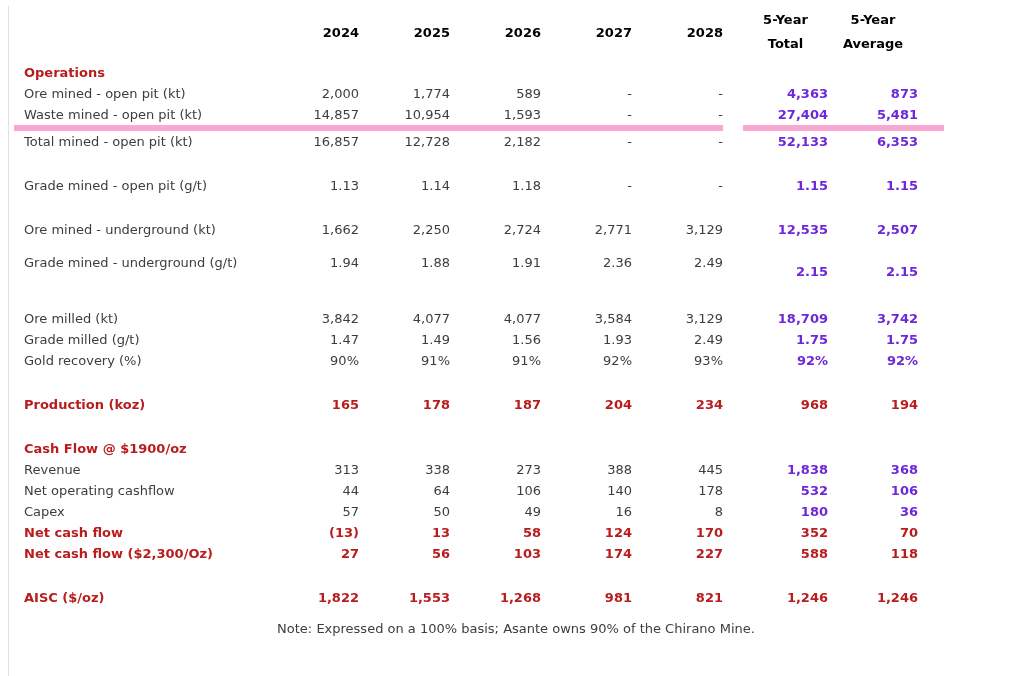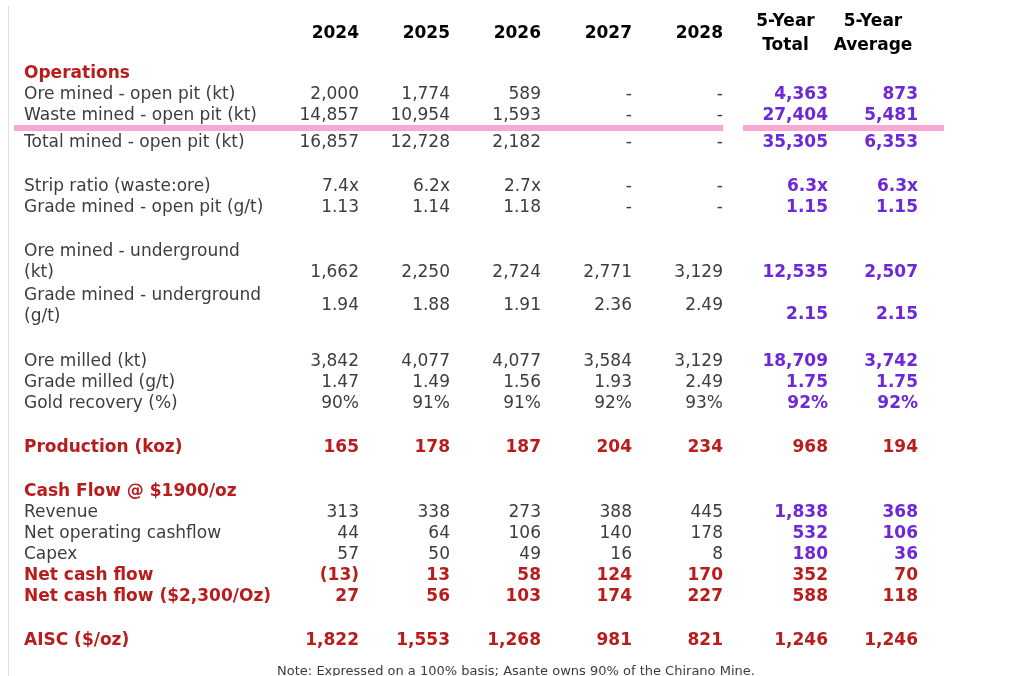"2024" table.mineplan { font-size: 17px -> 13px }
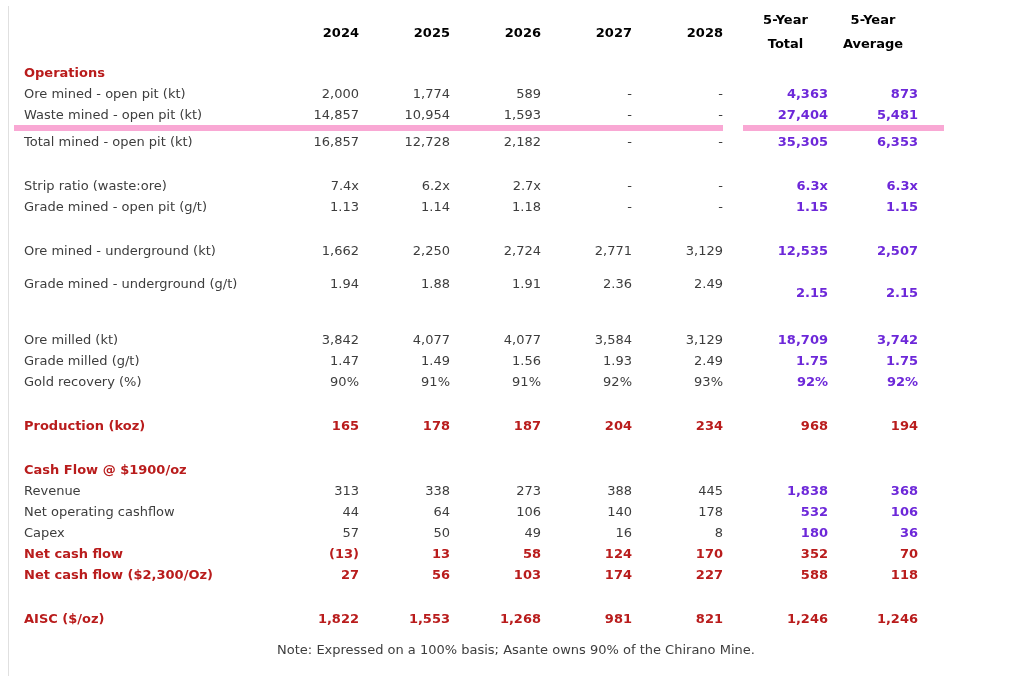"35,305" td.col-total { text: 35,305 -> 52,133 }
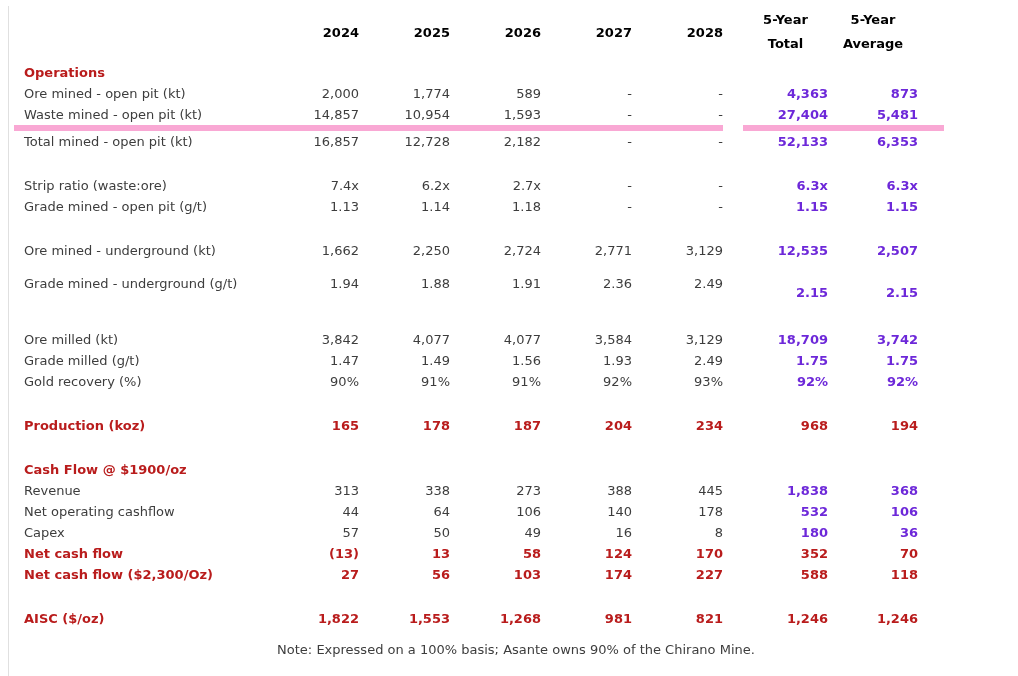"Strip ratio (waste:ore)" tr { html: <tr> <td>Strip ratio (waste:ore)</td> <td>7.4x</td> <td>6.2x</td> <td>2.7x</td> <td>-</td> <td>-</td> <td></td> <td>6.3x</td> <td>6.3x</td> </tr> -> none }
